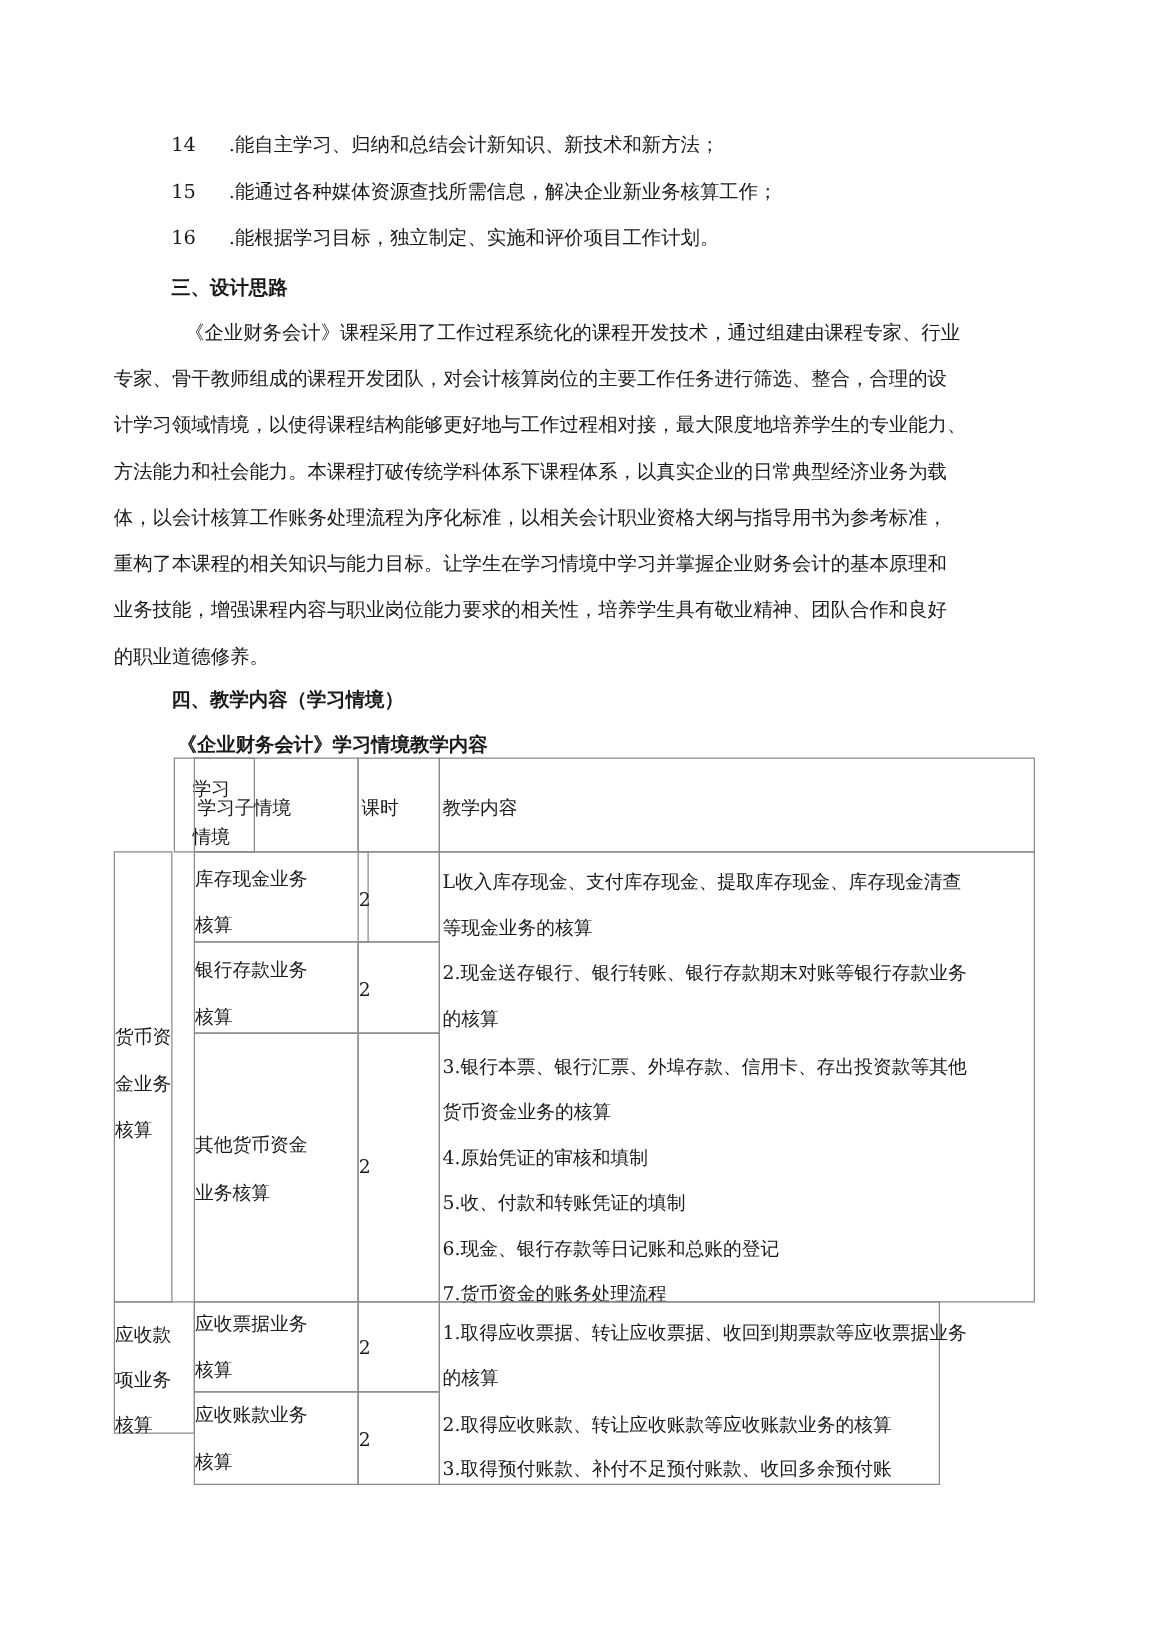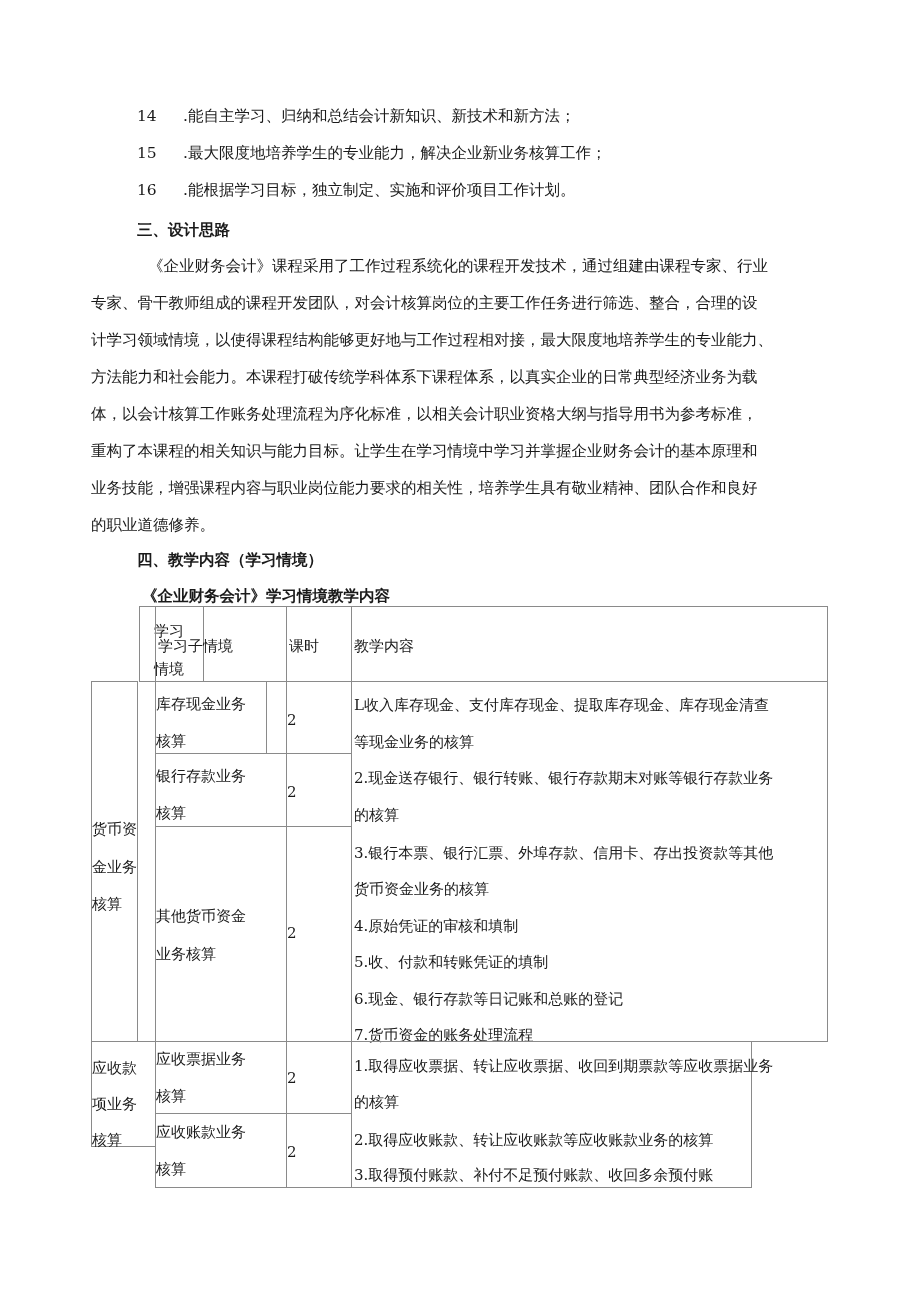".最大限度地培养学生的专业能力，解决企业新业务核算工作；" span { text: .最大限度地培养学生的专业能力 -> .能通过各种媒体资源查找所需信息 }
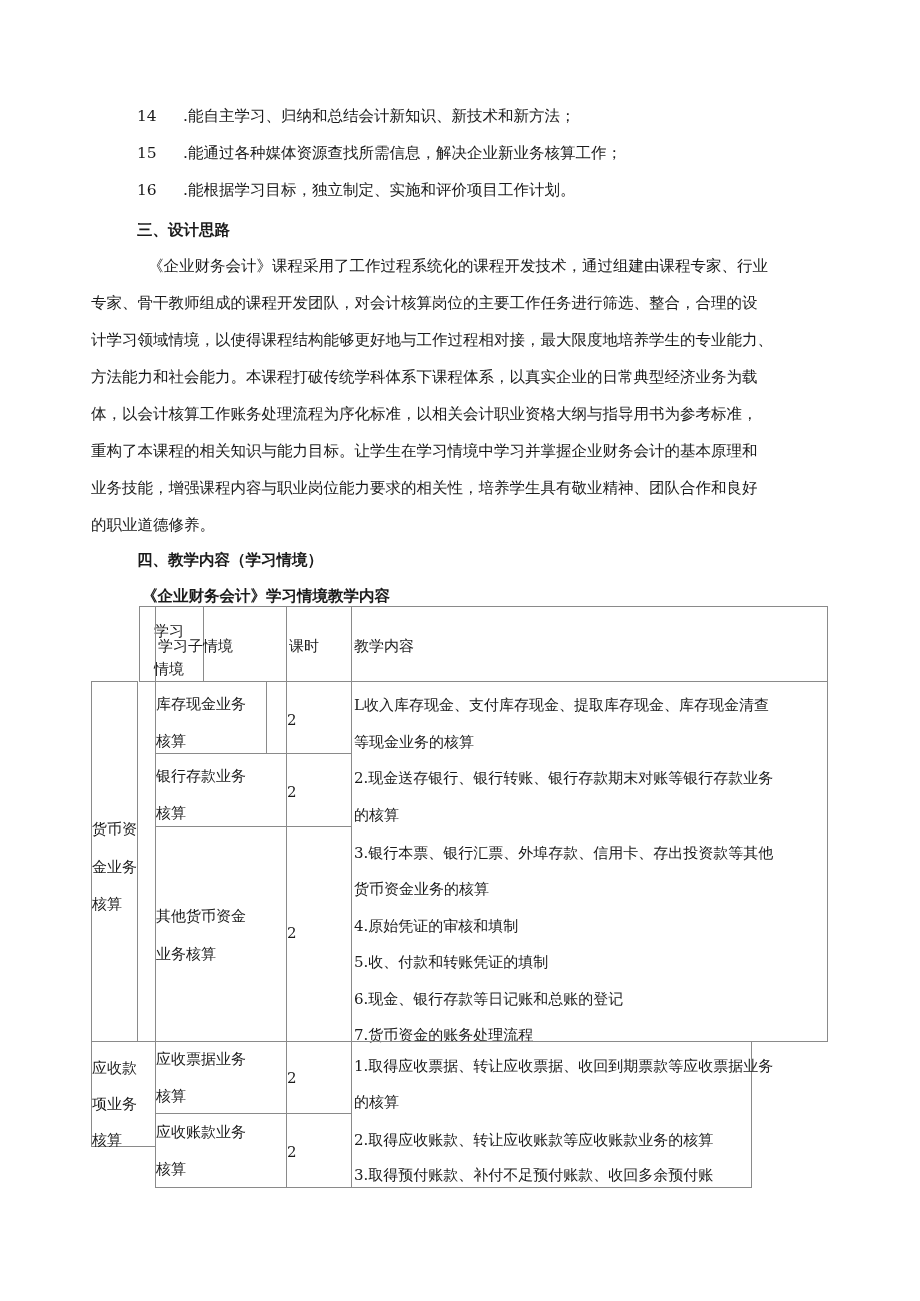"库存现金业务" div.cell { width: 112px -> 140px }
